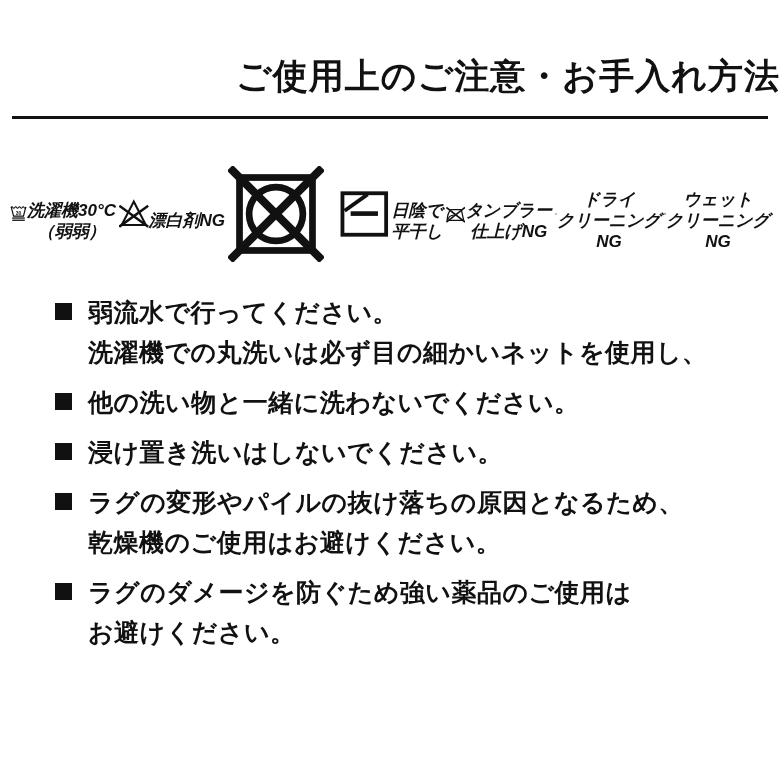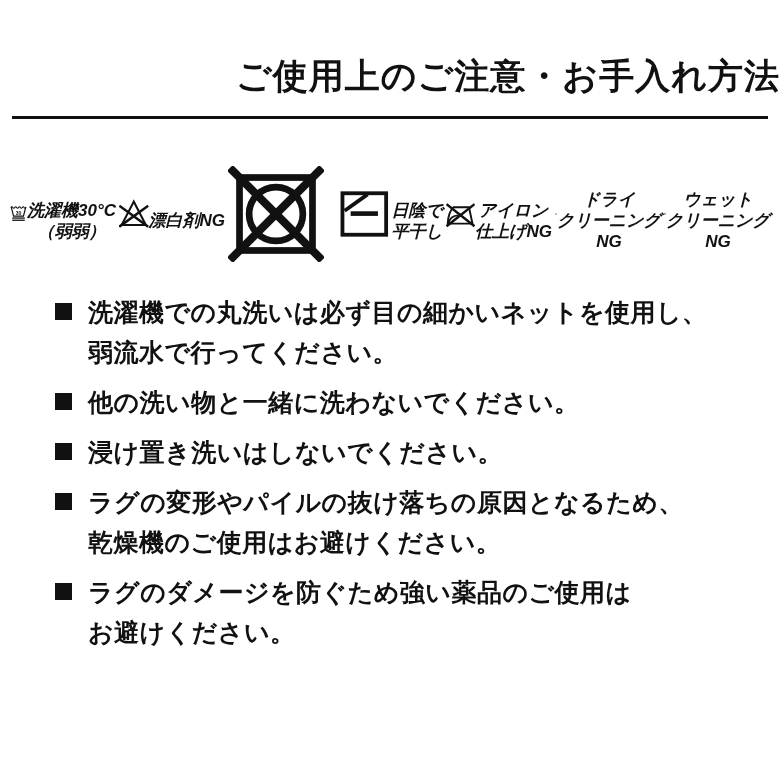"アイロン" span { text: アイロン -> タンブラー }
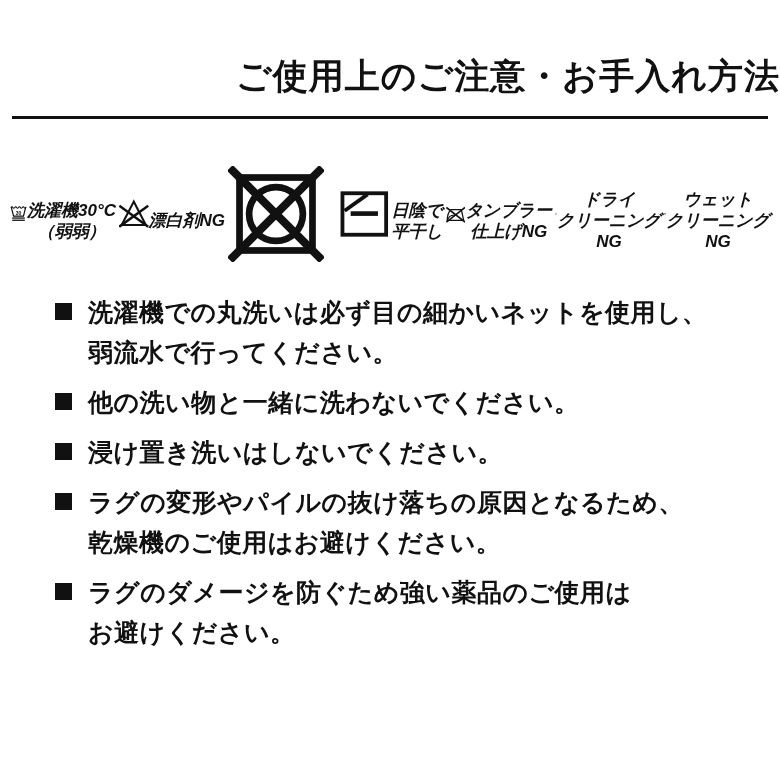"洗濯機での丸洗いは必ず目の細かいネットを使用し、" span { order: before "弱流水で行ってください。" -> after "弱流水で行ってください。" }
